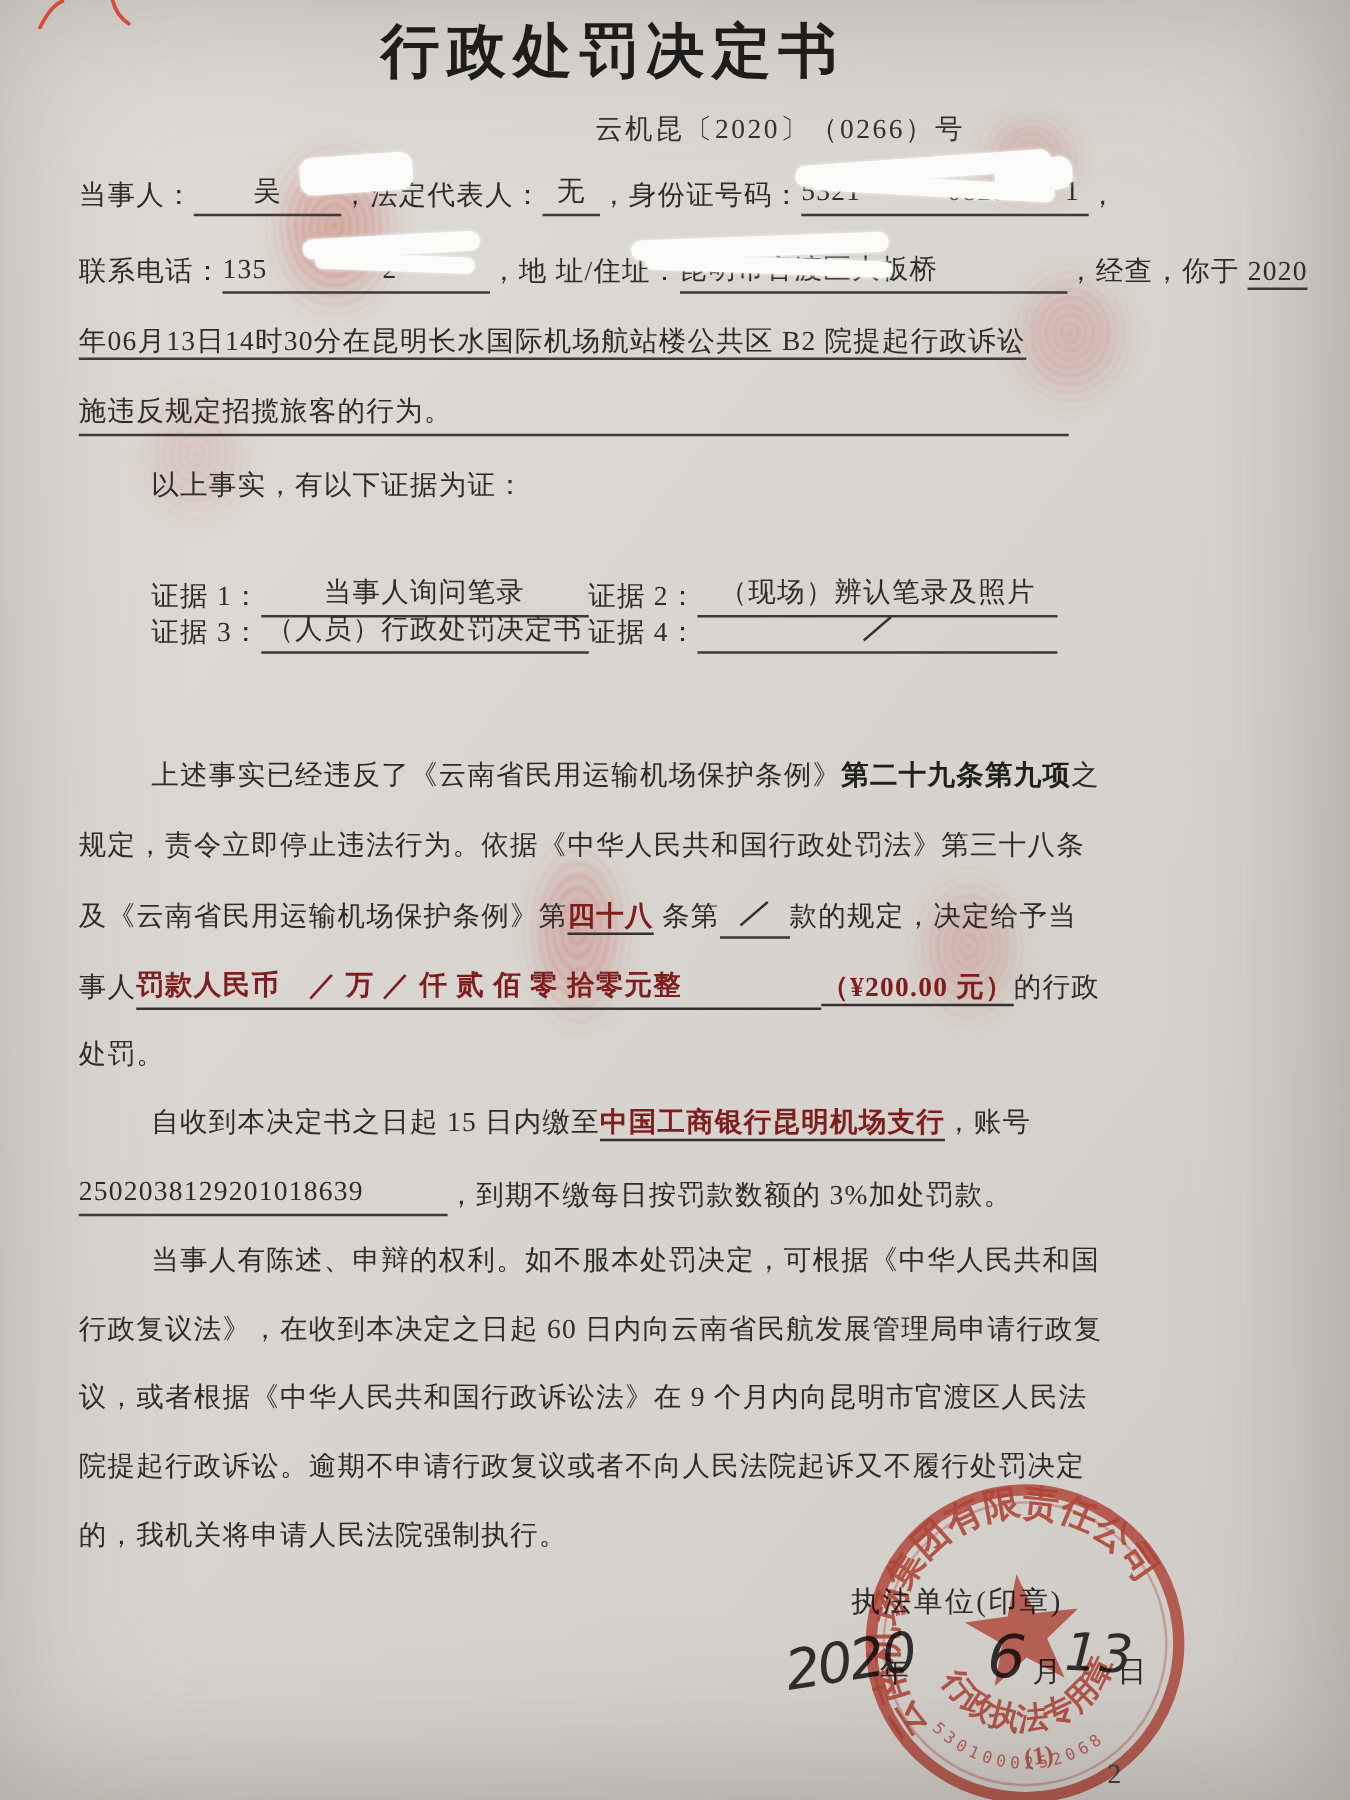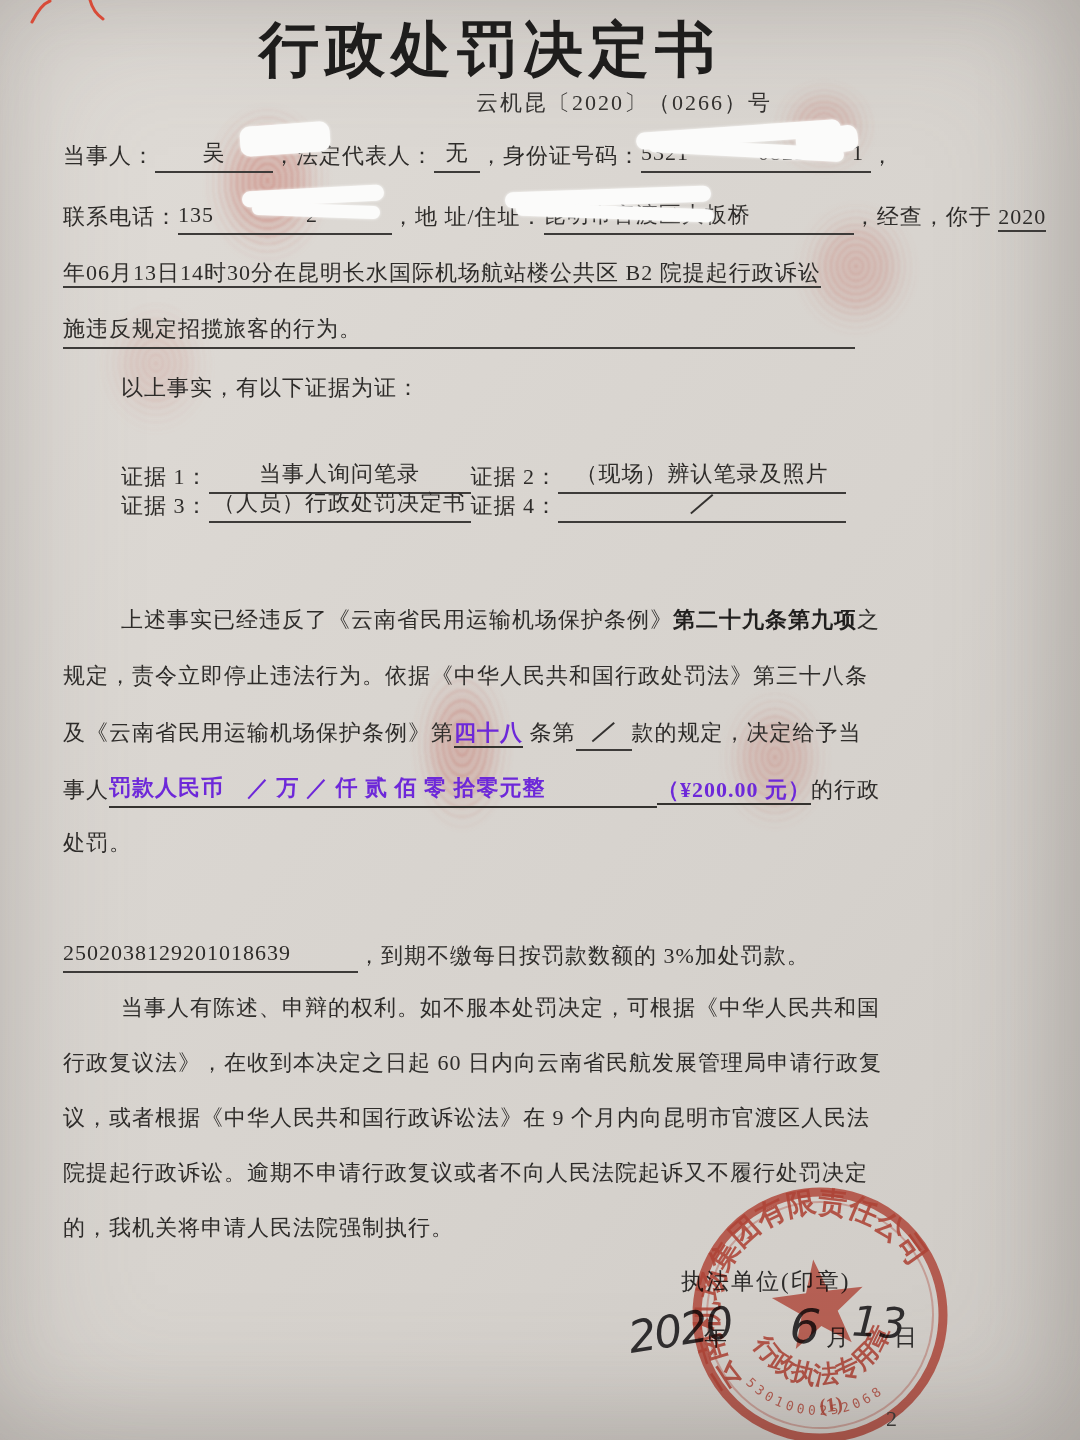"行政处罚决定书" .title { font-size: 60px -> 47px }
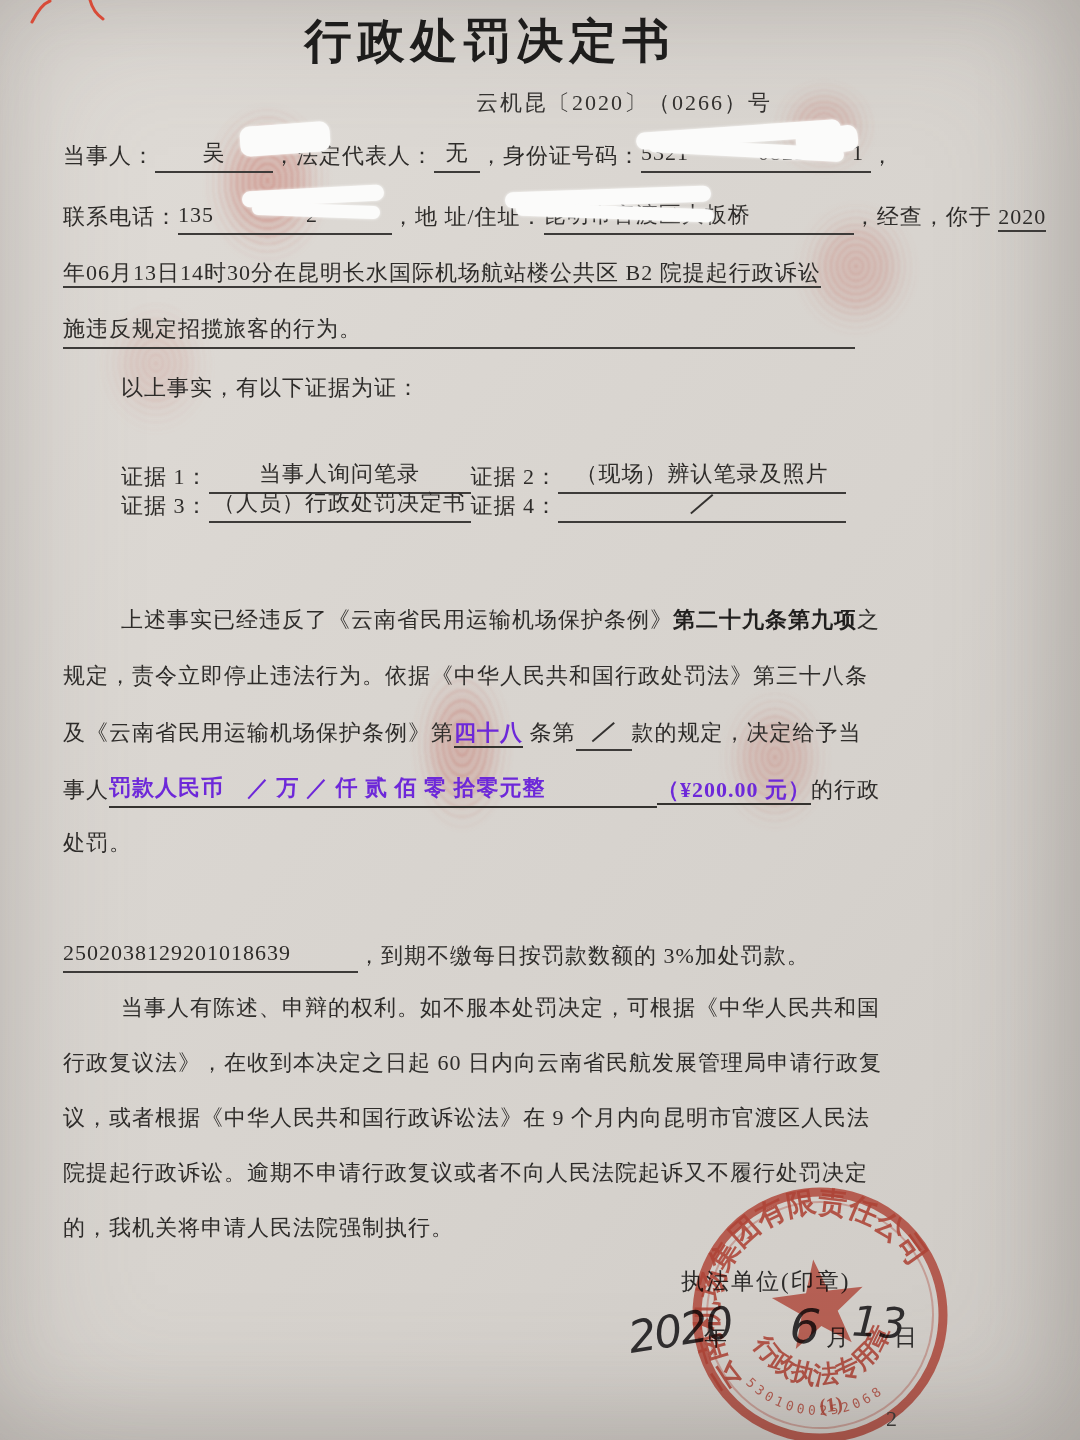"四十八" .sg-bu { color: #6d28d9 -> #7f1d1d }
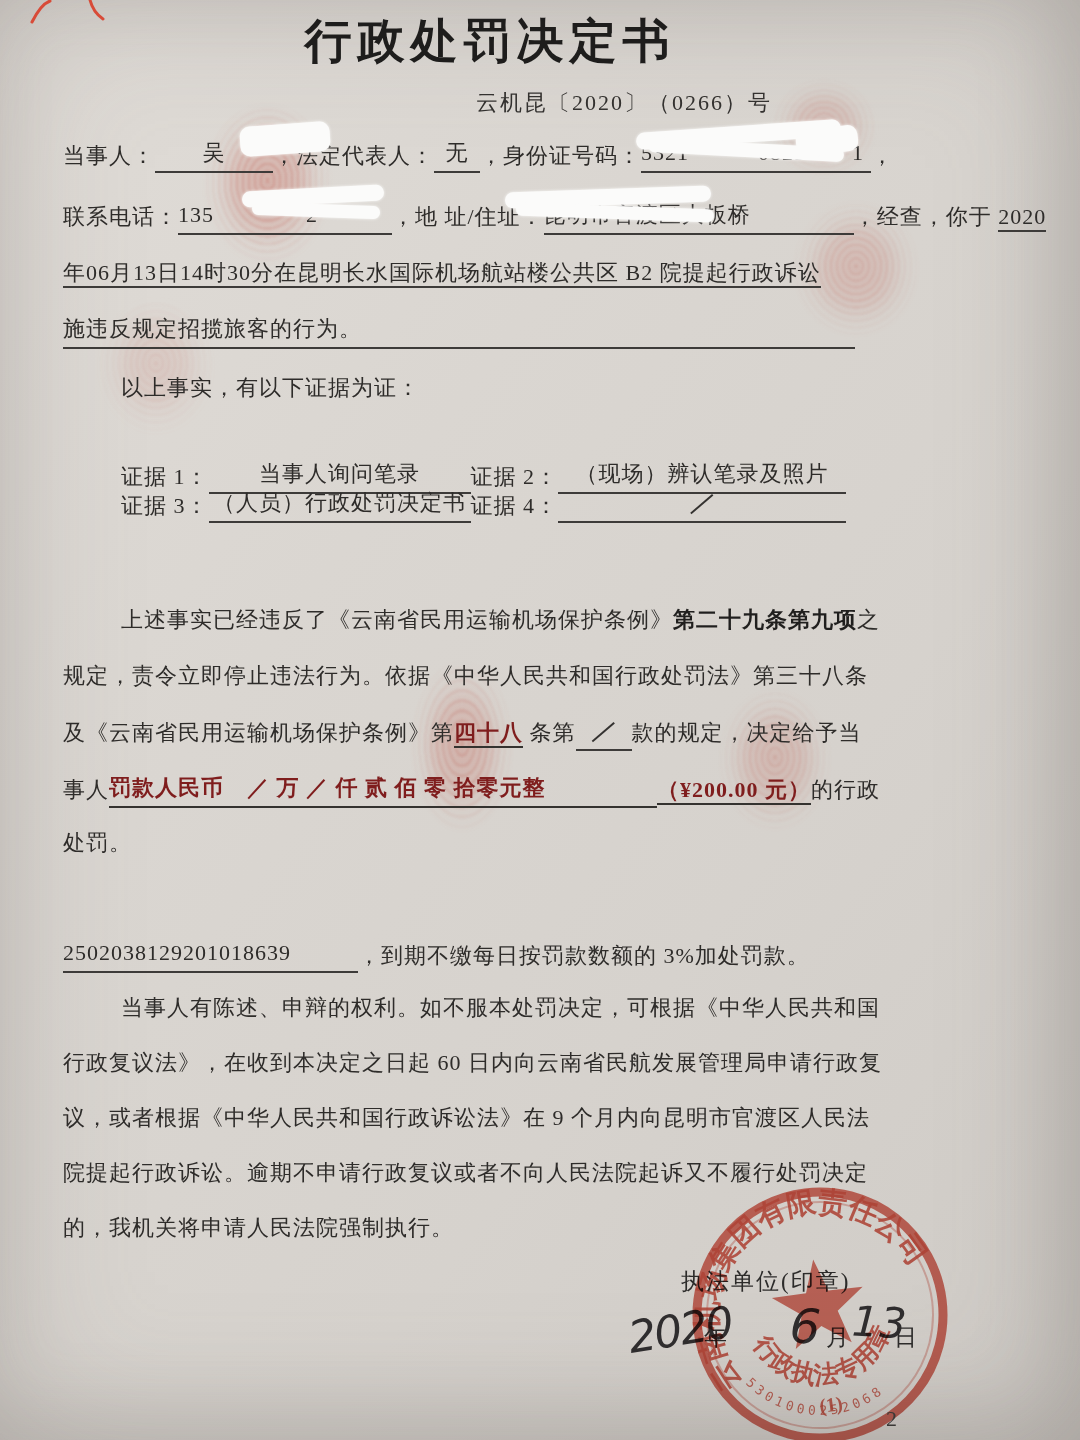"自收到本决定书之日起 15 日内缴至中国工商银行昆明机场支行，账号" div.line { html: none -> <div><span>自收到本决定书之日起 15 日内缴至</span><span>中国工商银行昆明机场支行</span><span>，账号</span></div> }
